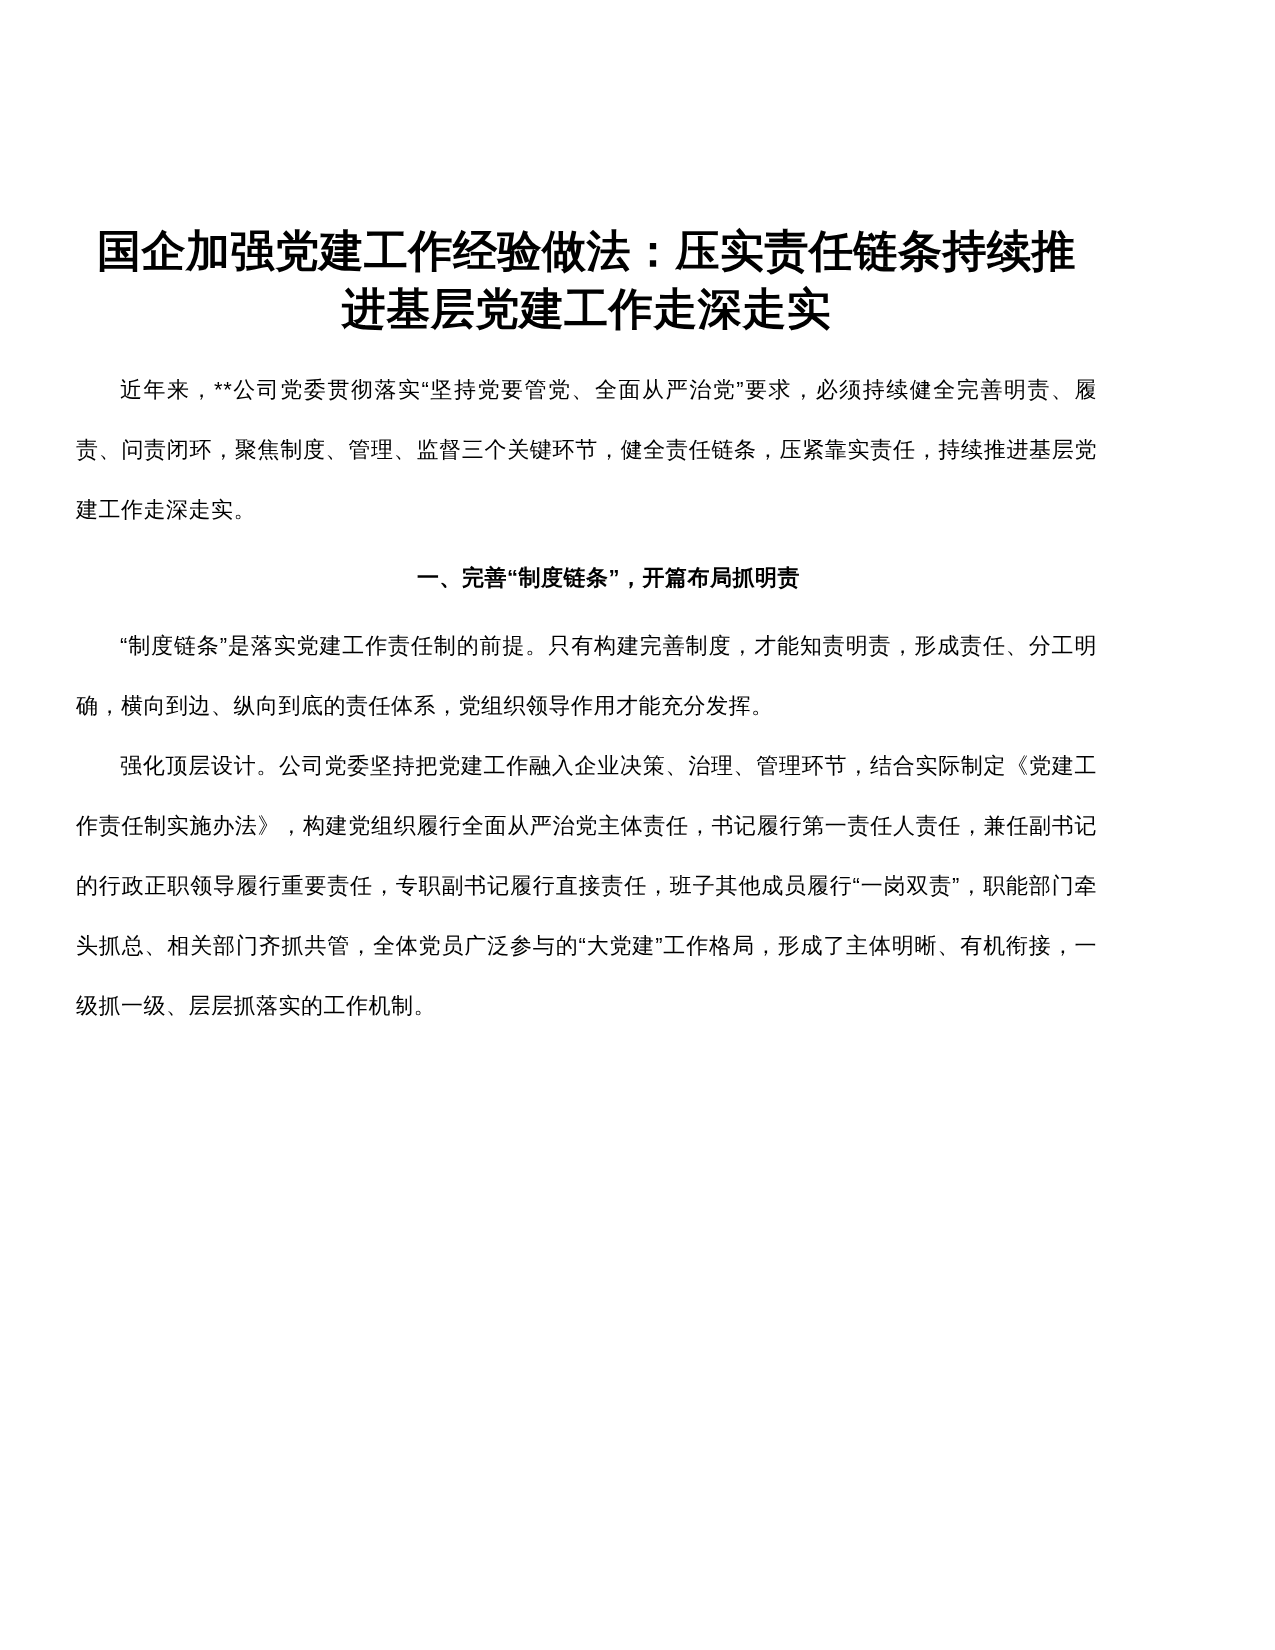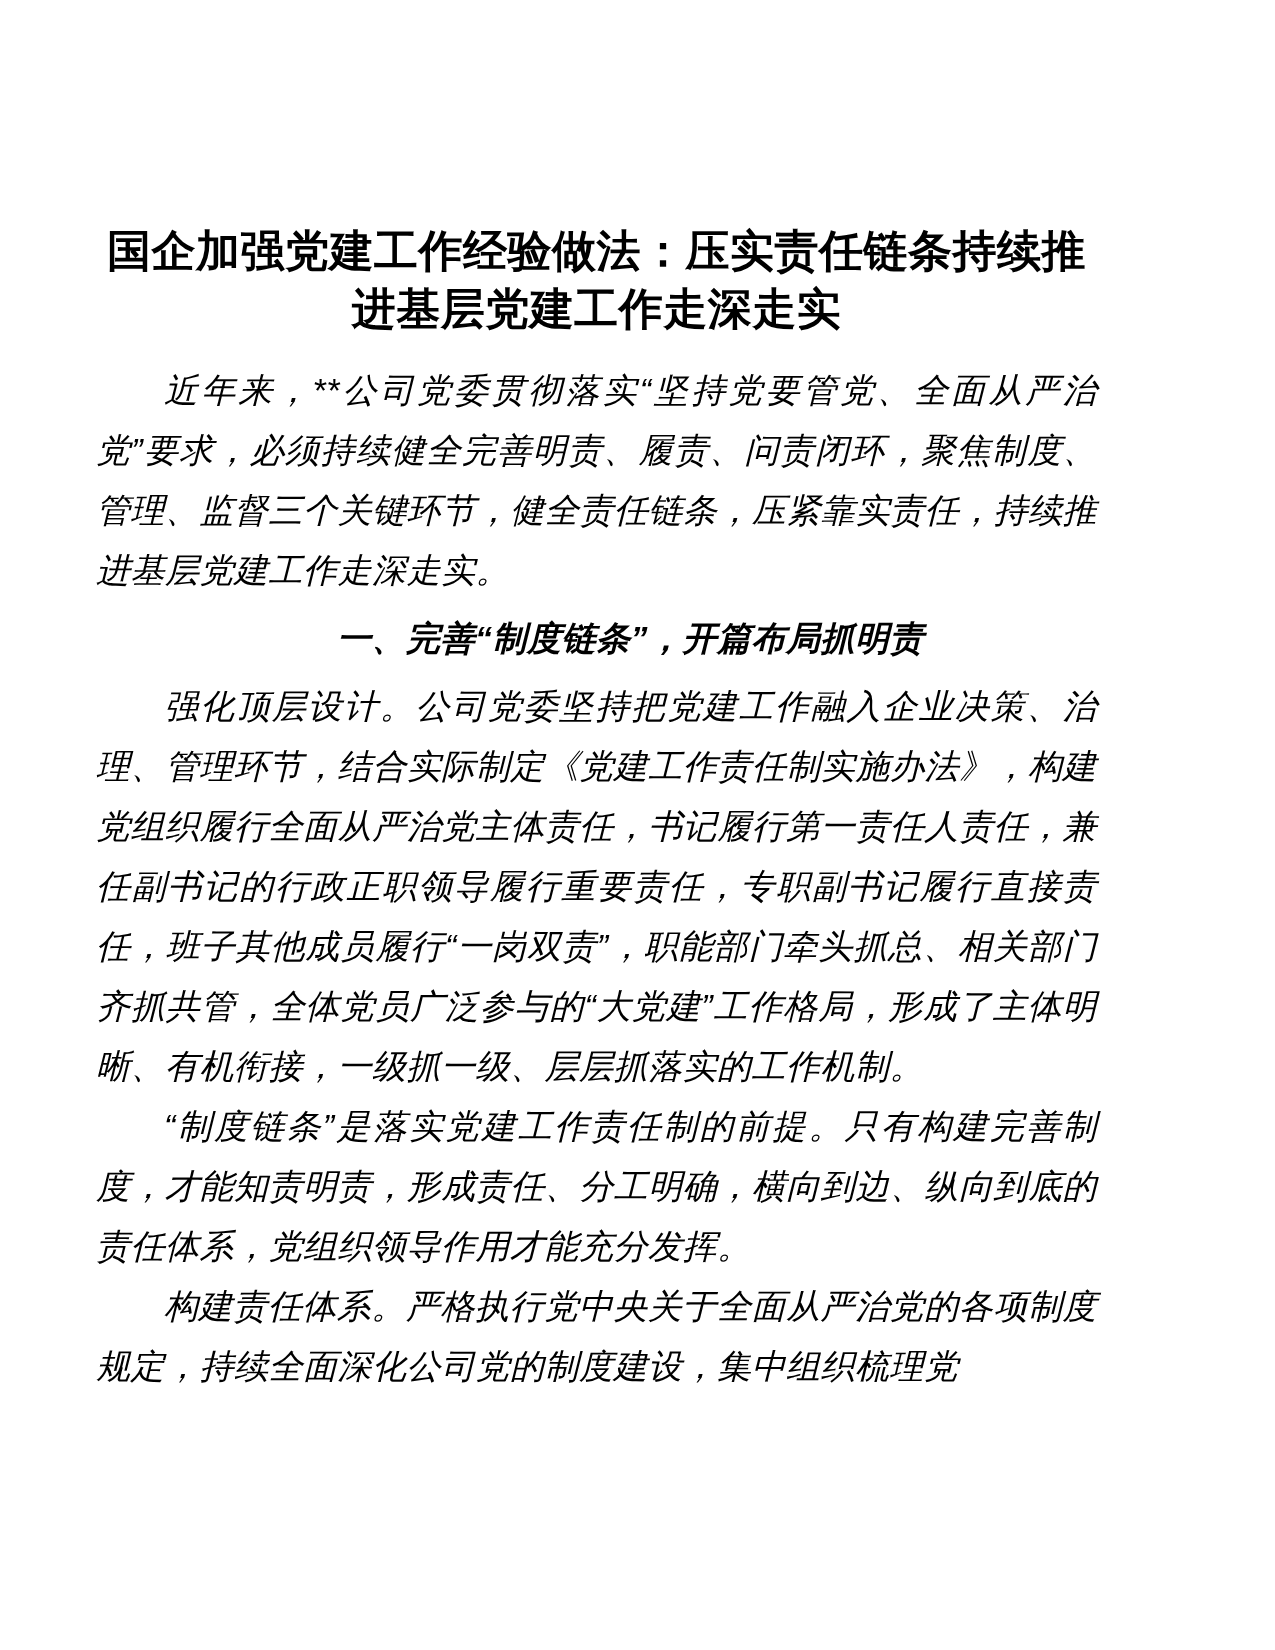"国企加强党建工作经验做法：压实责任链条持续推进基层党建工作走深走实" .page { padding: 222px 178px 0 96px -> 222px 178px 0 76px }
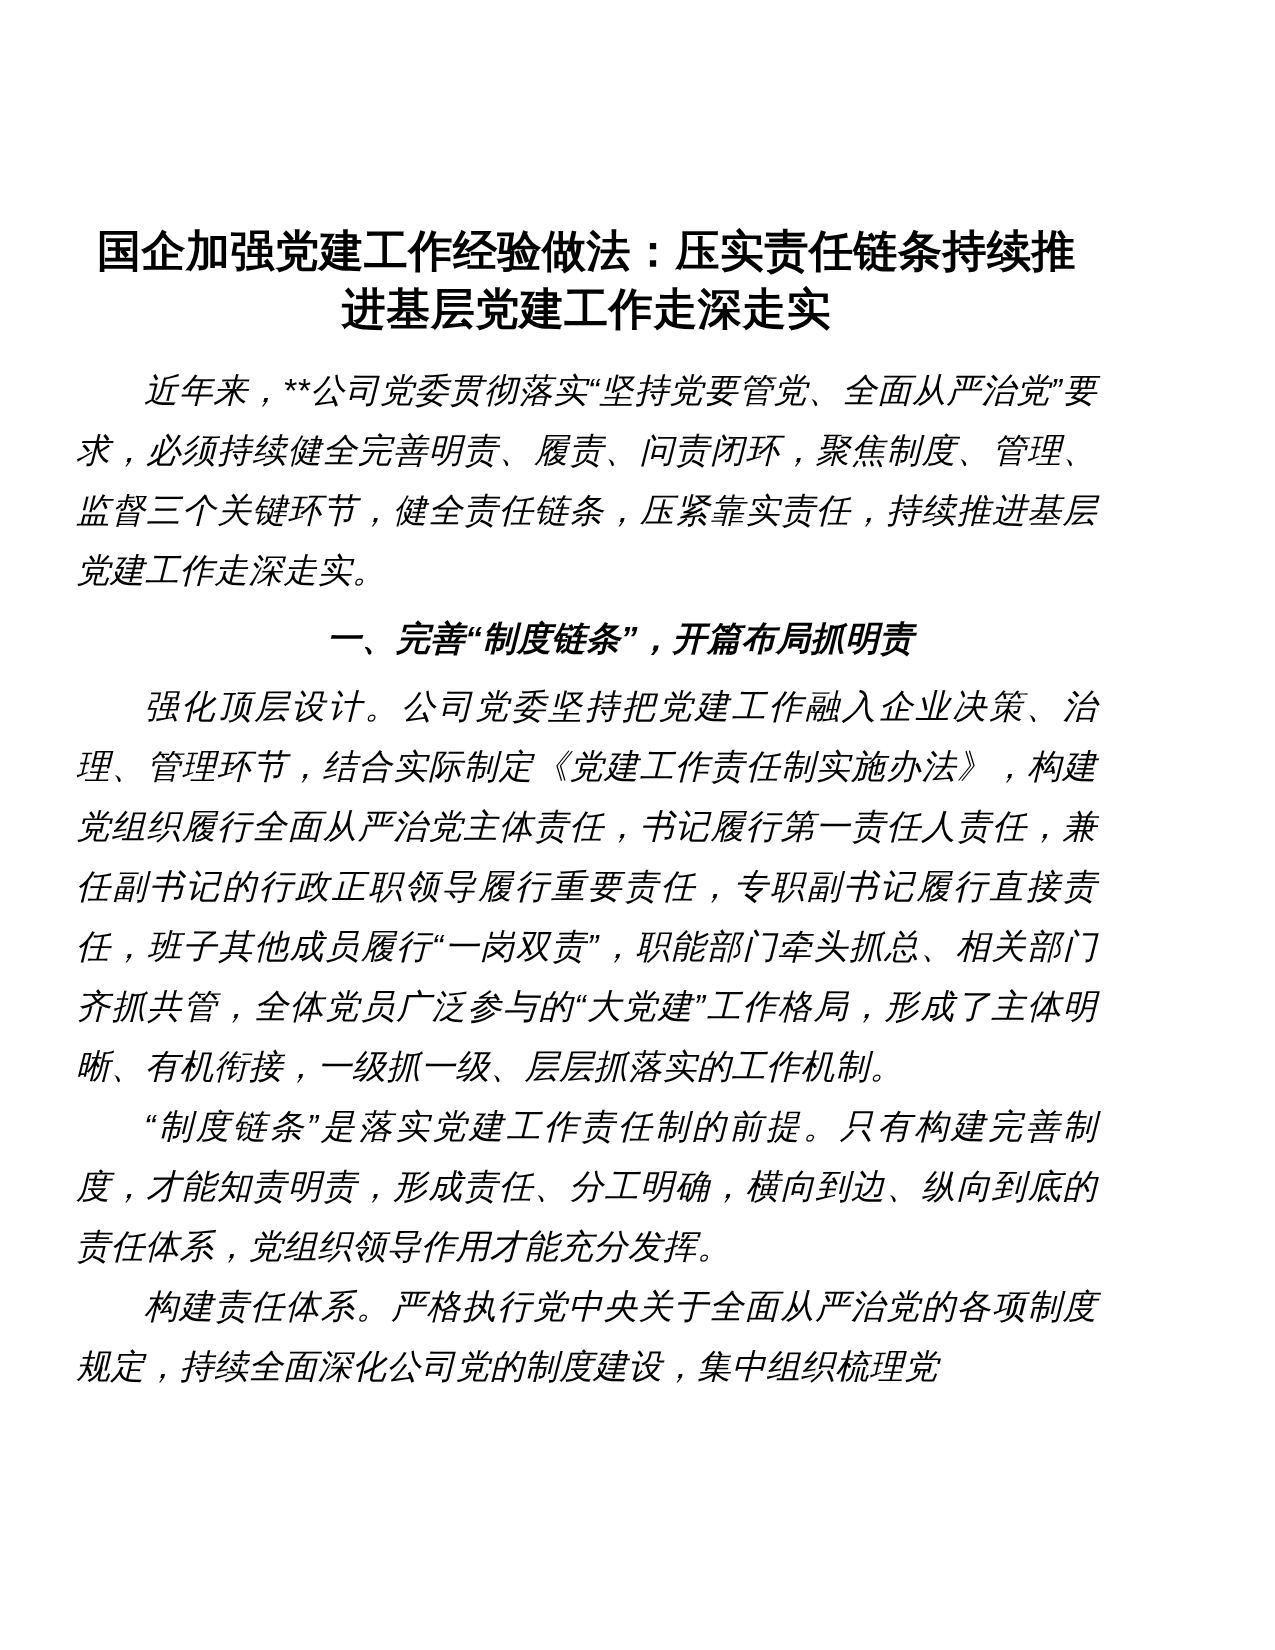"近年来，**公司党委贯彻落实“坚持党要管党、全面从严治党”要求，必须持续健全完善" .para { font-size: 34px -> 22px; font-style: italic -> none }
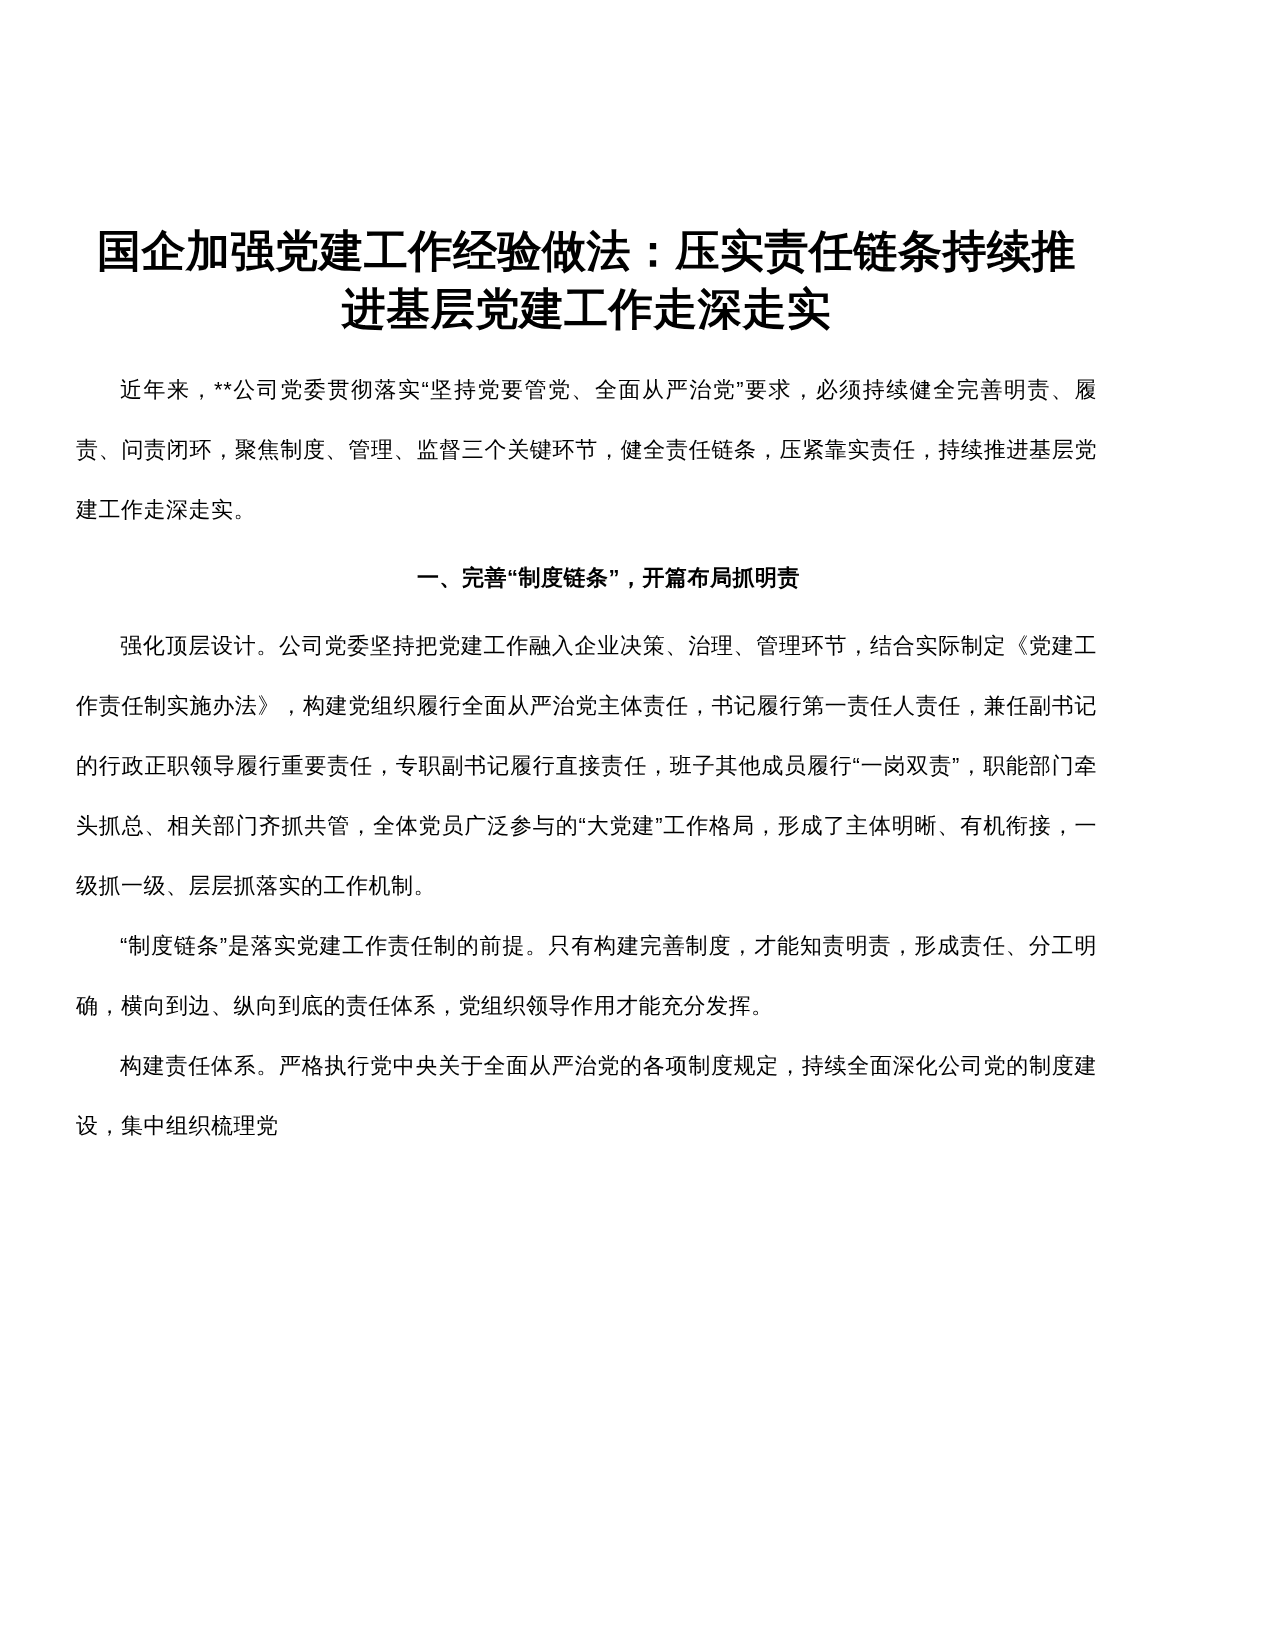"强化顶层设计。公司党委坚持把党建工作融入企业决策、治理、管理环节，结合实际制定《" p.para { order: before "“制度链条”是落实党建工作责任制的前提。只有构建完善制度，才能知责明责，形成责任" -> after "“制度链条”是落实党建工作责任制的前提。只有构建完善制度，才能知责明责，形成责任" }
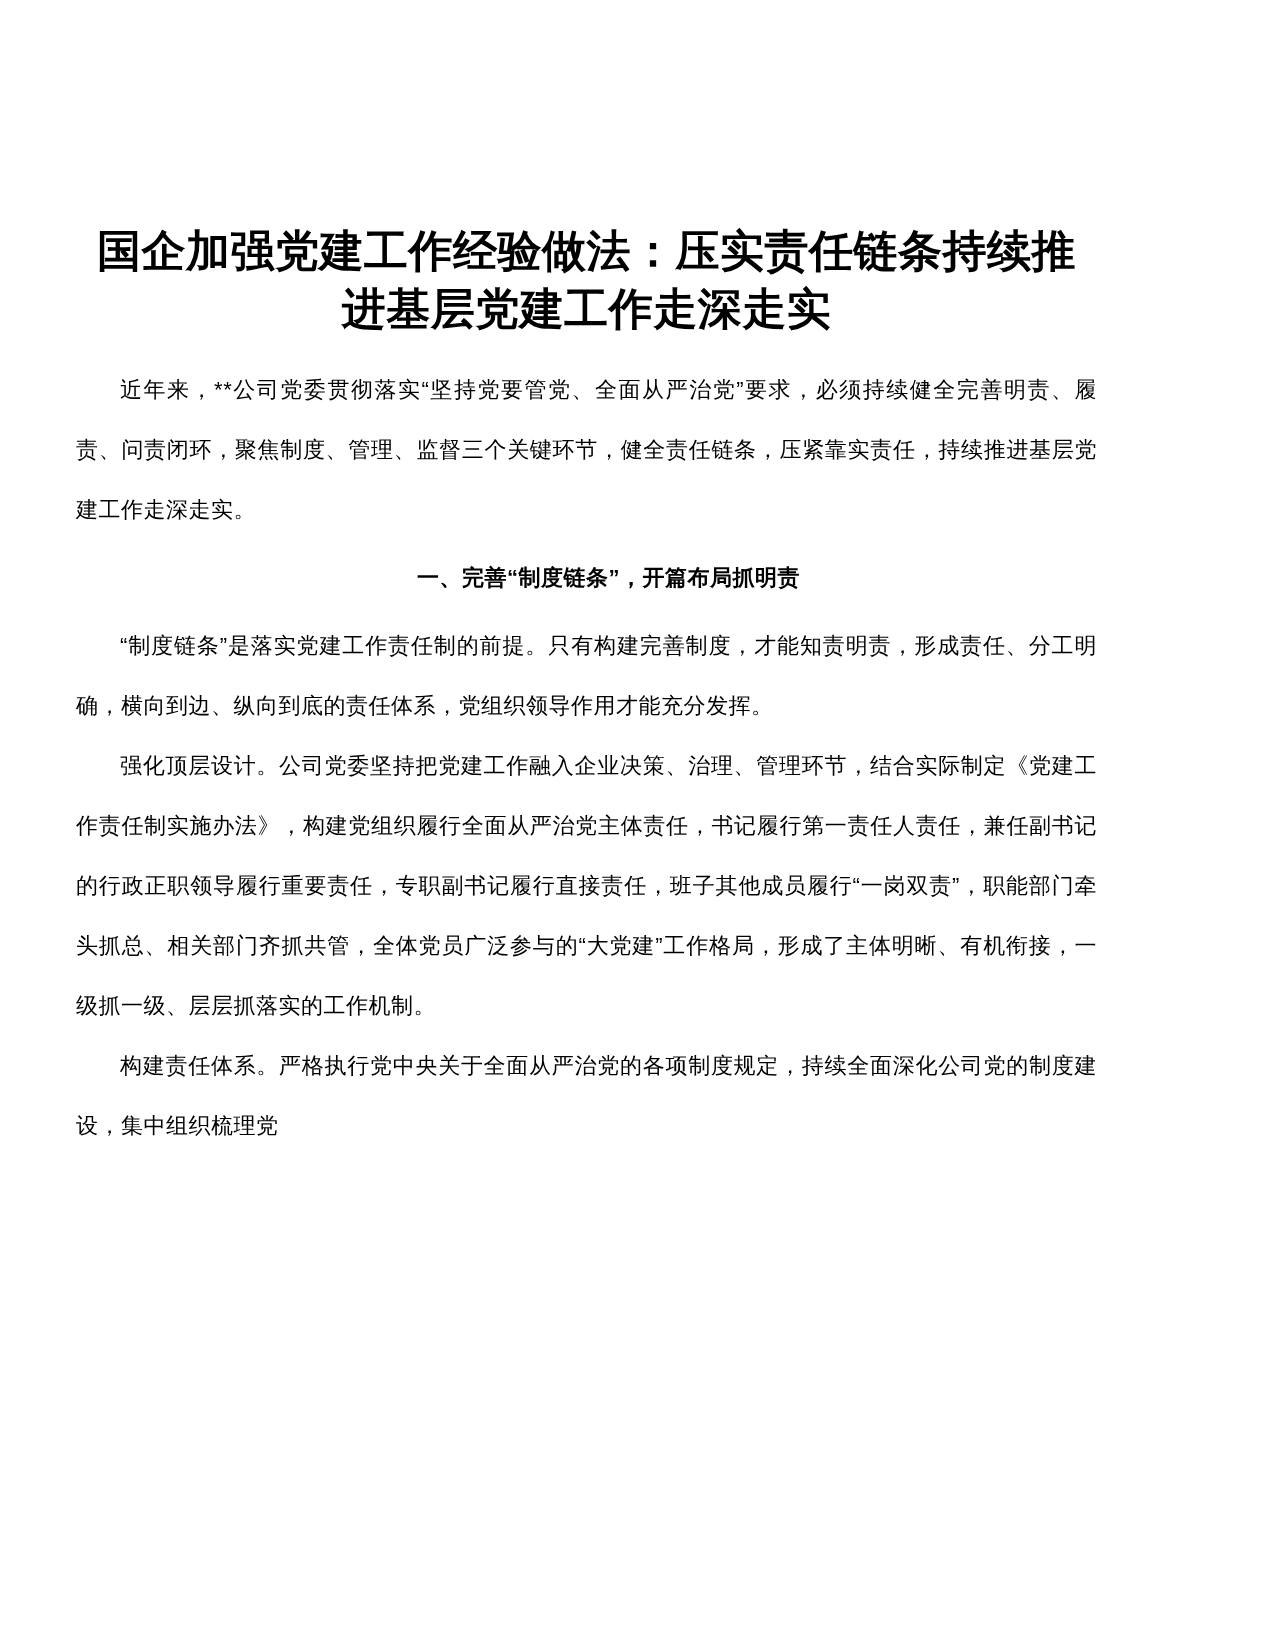"构建责任体系。严格执行党中央关于全面从严治党的各项制度规定，持续全面深化公司党的" p.para { html: <p>构建责任体系。严格执行党中央关于全面从严治党的各项制度规定，持续全面深化公司党的制度建设，集中组织梳理党</p> -> none }
